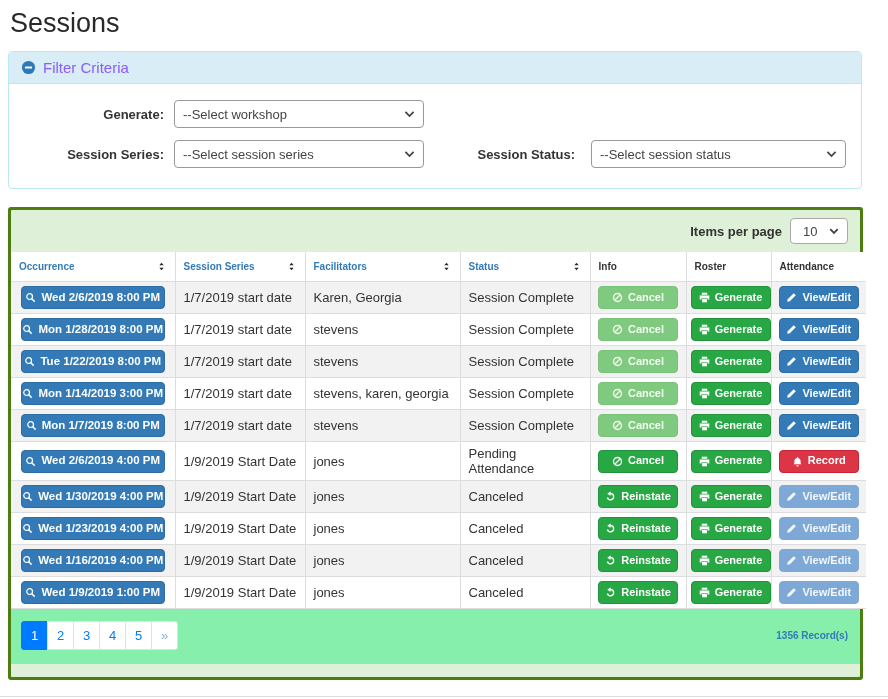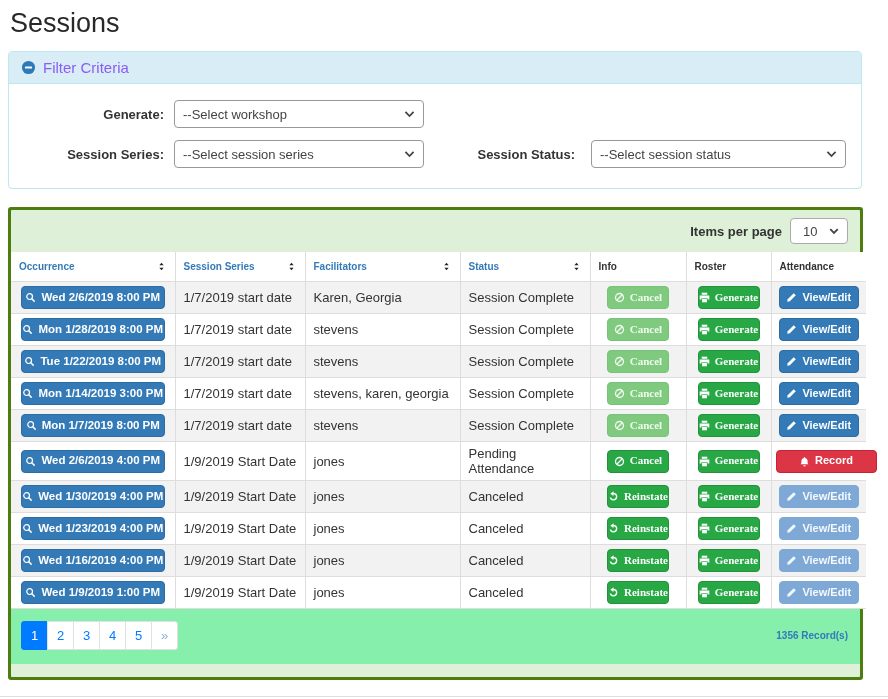"Cancel" .btn-green { font-family: Liberation Serif, serif -> none; width: 62px -> 80px }
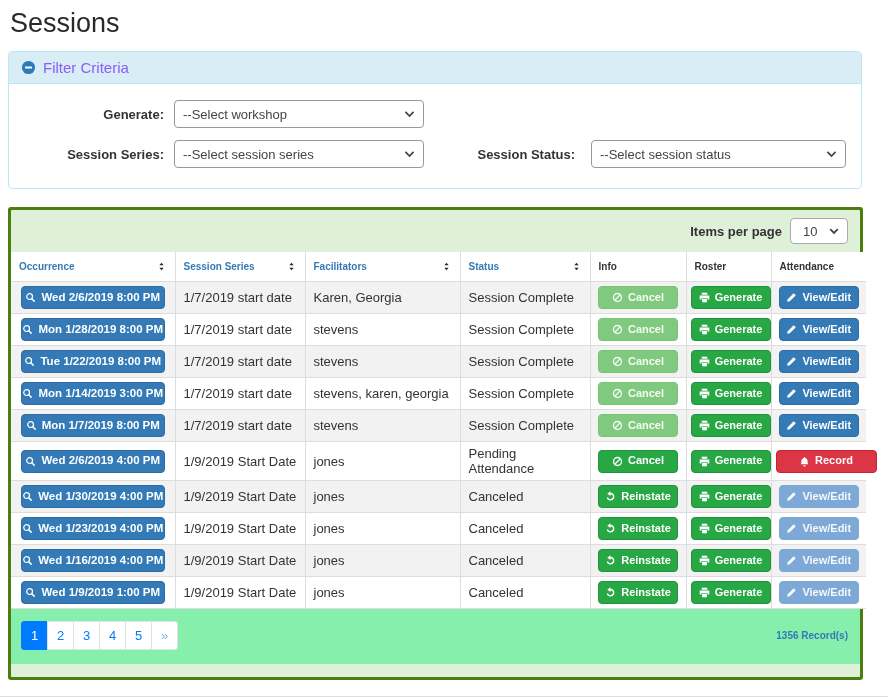"Record" .btn-red { width: 101px -> 80px }
